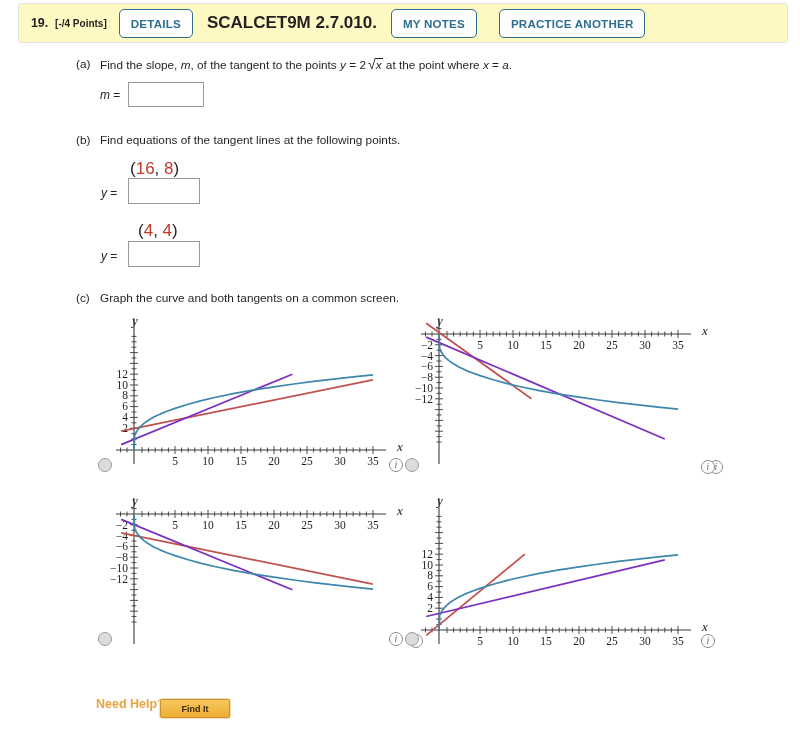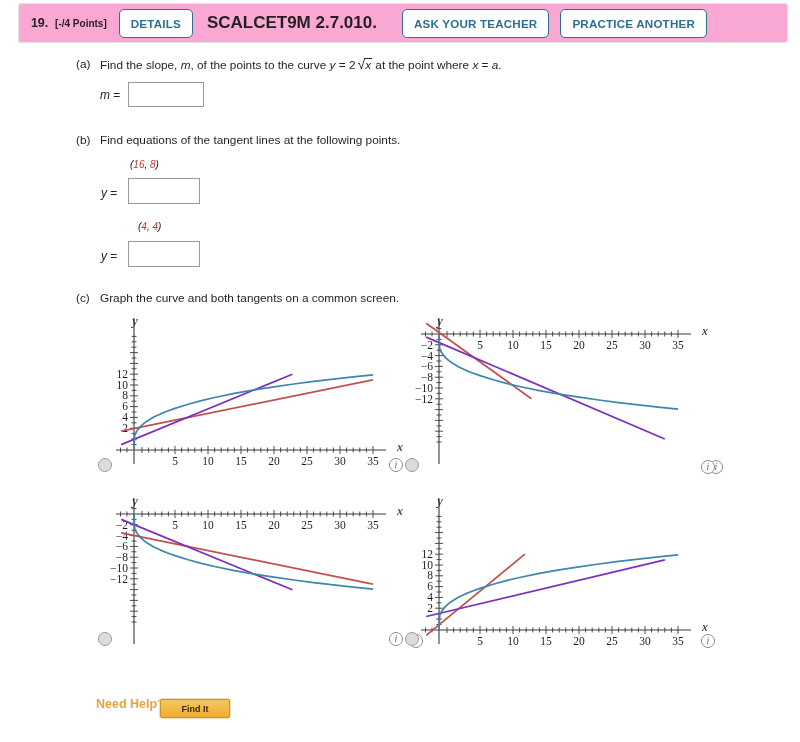"19." .header { background: #f9a8d4 -> #fef9c3 }
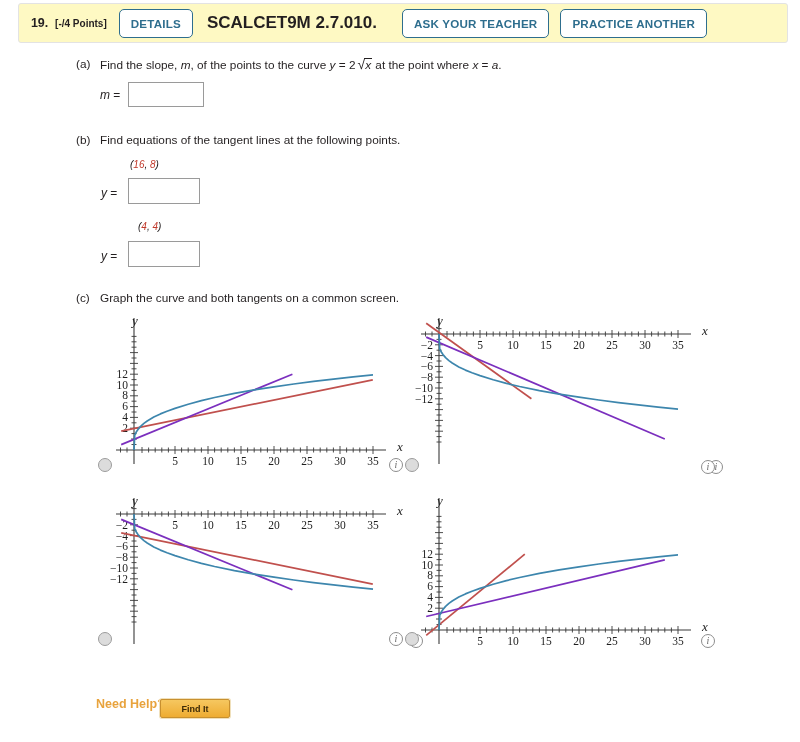"MY NOTES" div.hbtn { html: none -> <div>MY NOTES</div> }
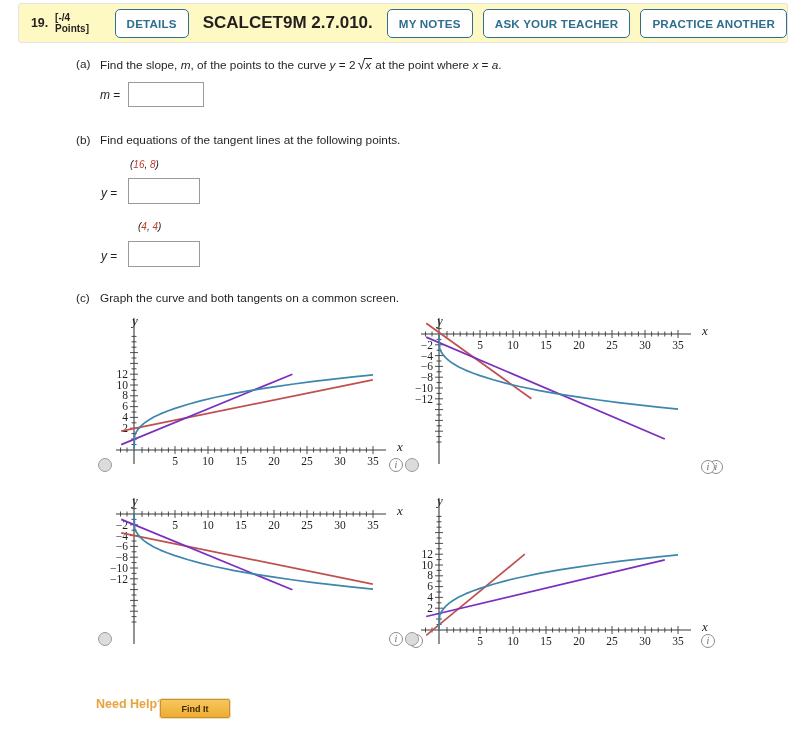"ASK YOUR TEACHER" div.hbtn { html: <div>ASK YOUR TEACHER</div> -> none }
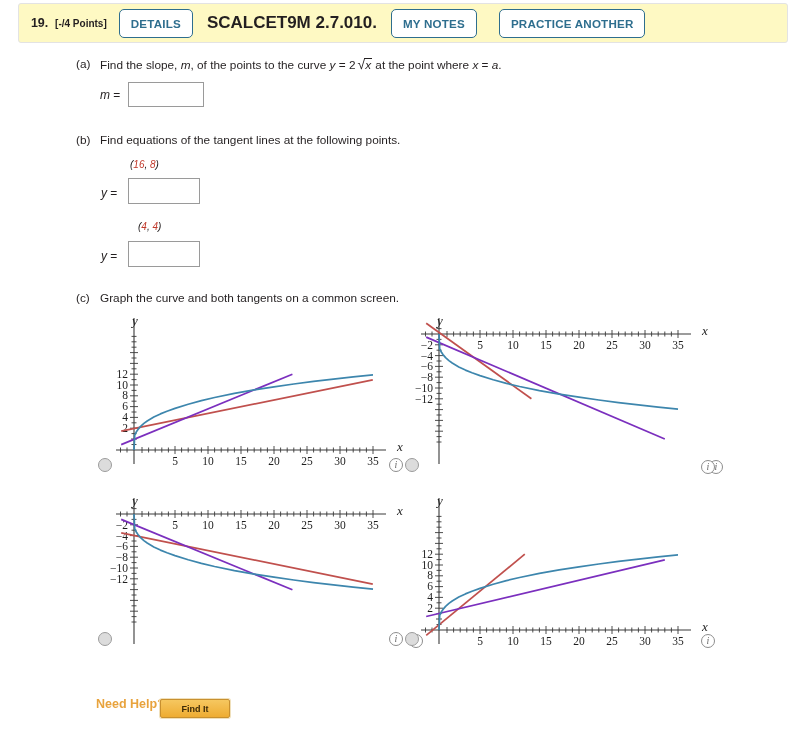", of the points to" span { text: points to the curve -> tangent to the points }
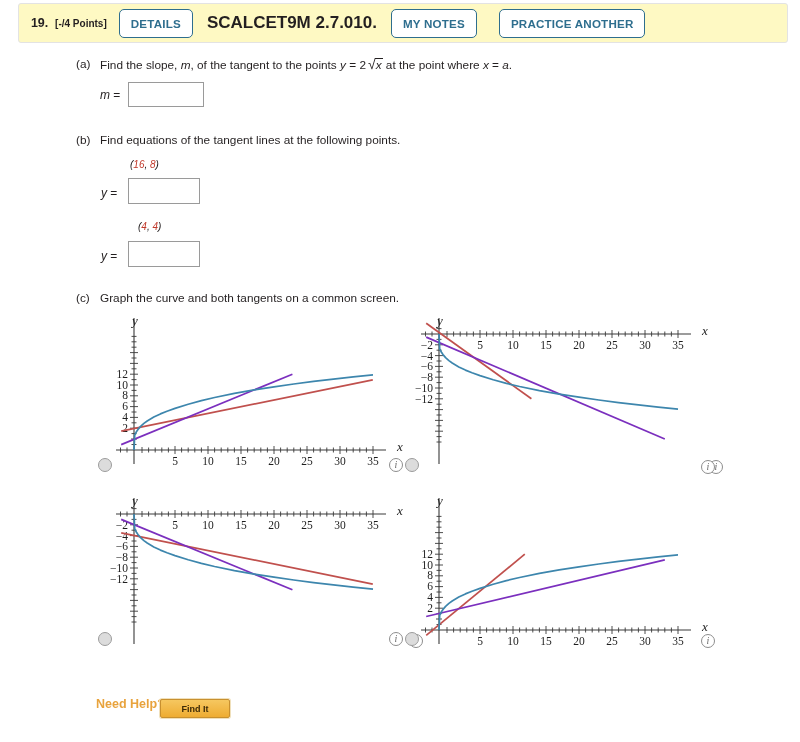"(16, 8)" .point { font-size: 10px -> 17px; font-style: italic -> none }
